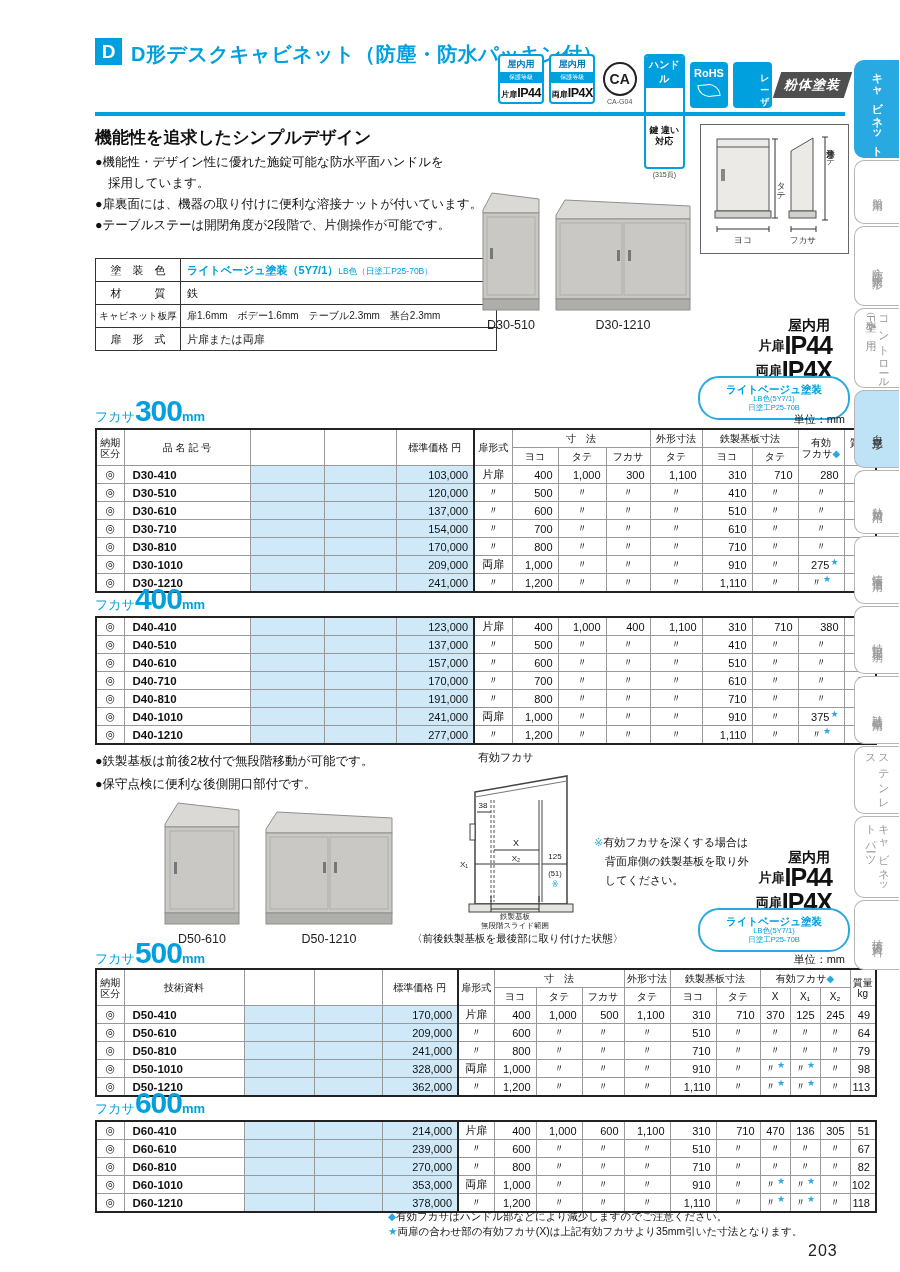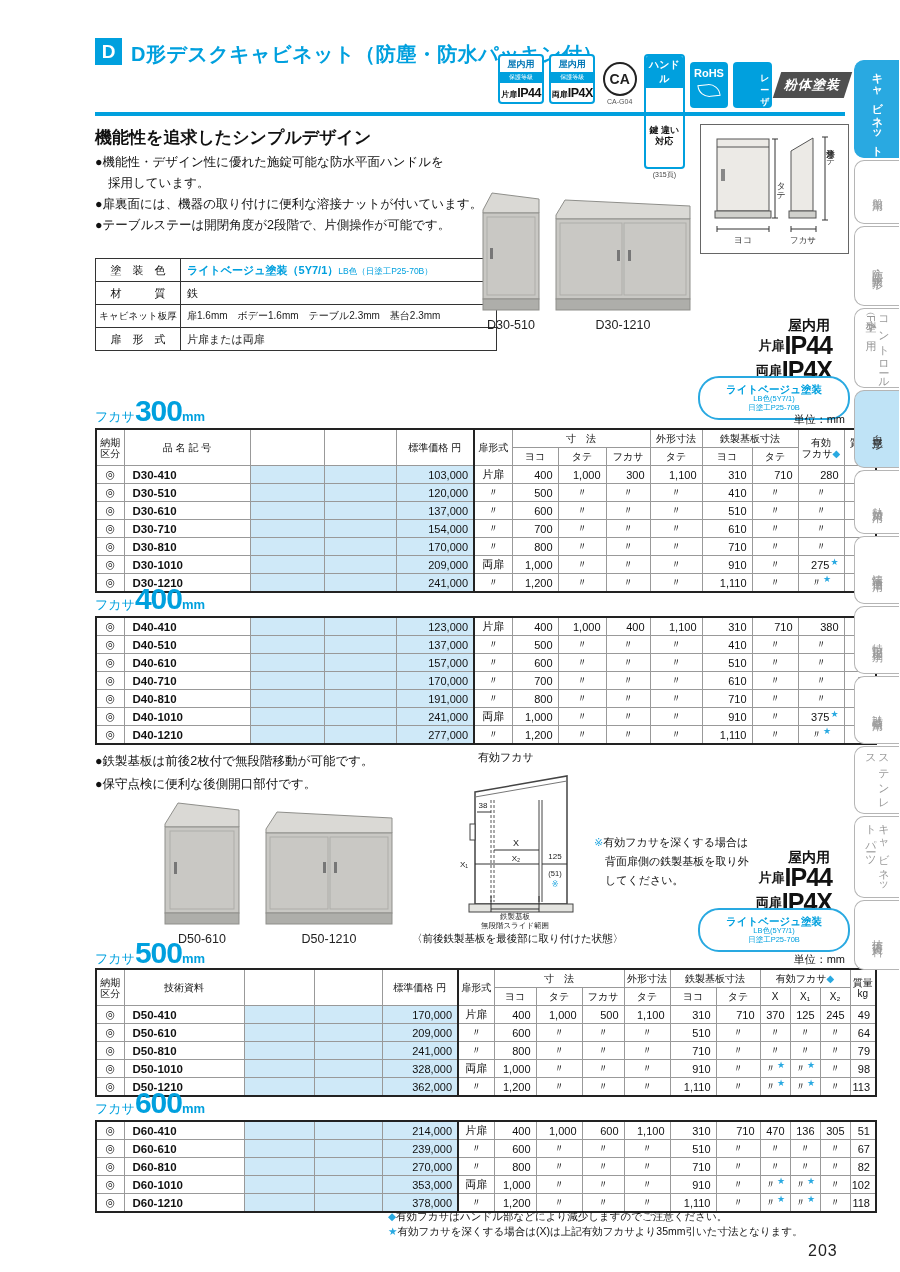"有効フカサを深くする場合は(X)は上記有効フカサより35mm引いた寸法となります" span { text: 有効フカサを深くする場合は -> 両扉の合わせ部の有効フカサ }
